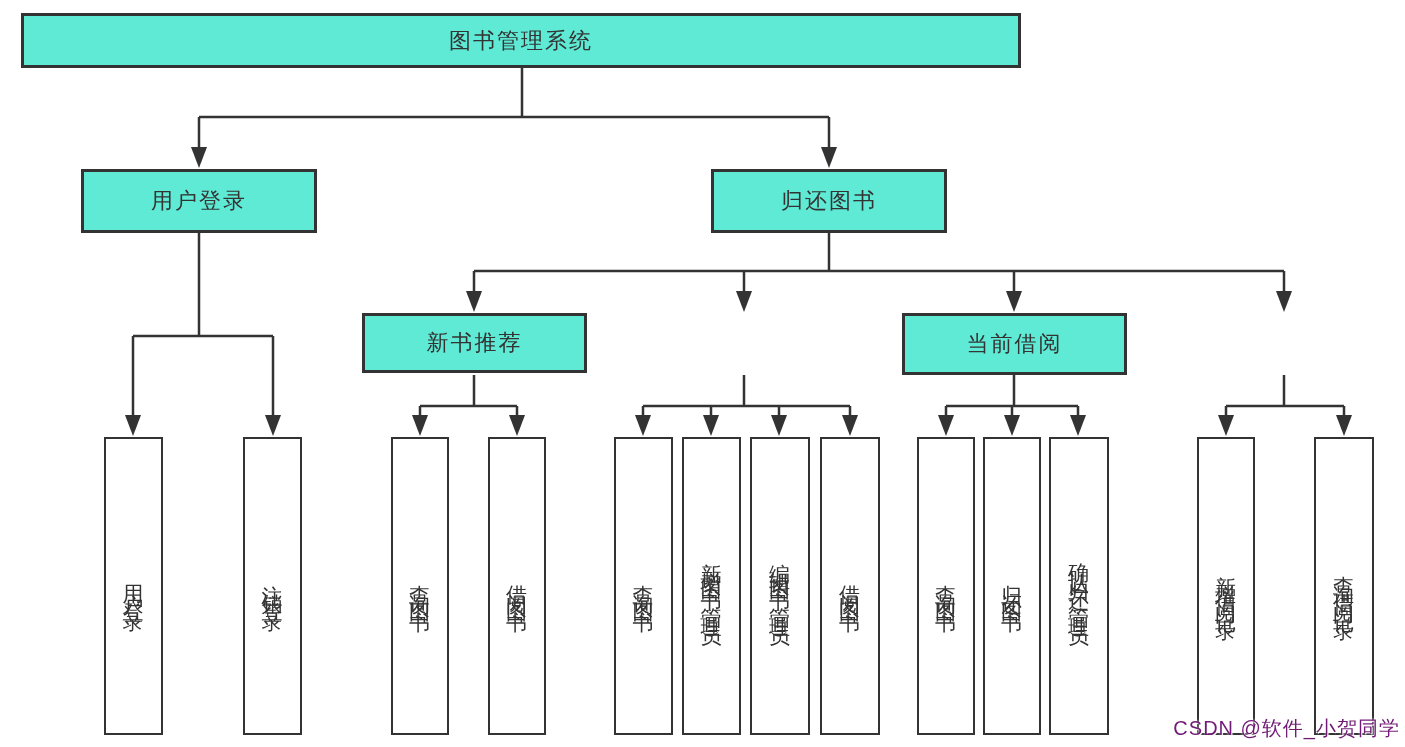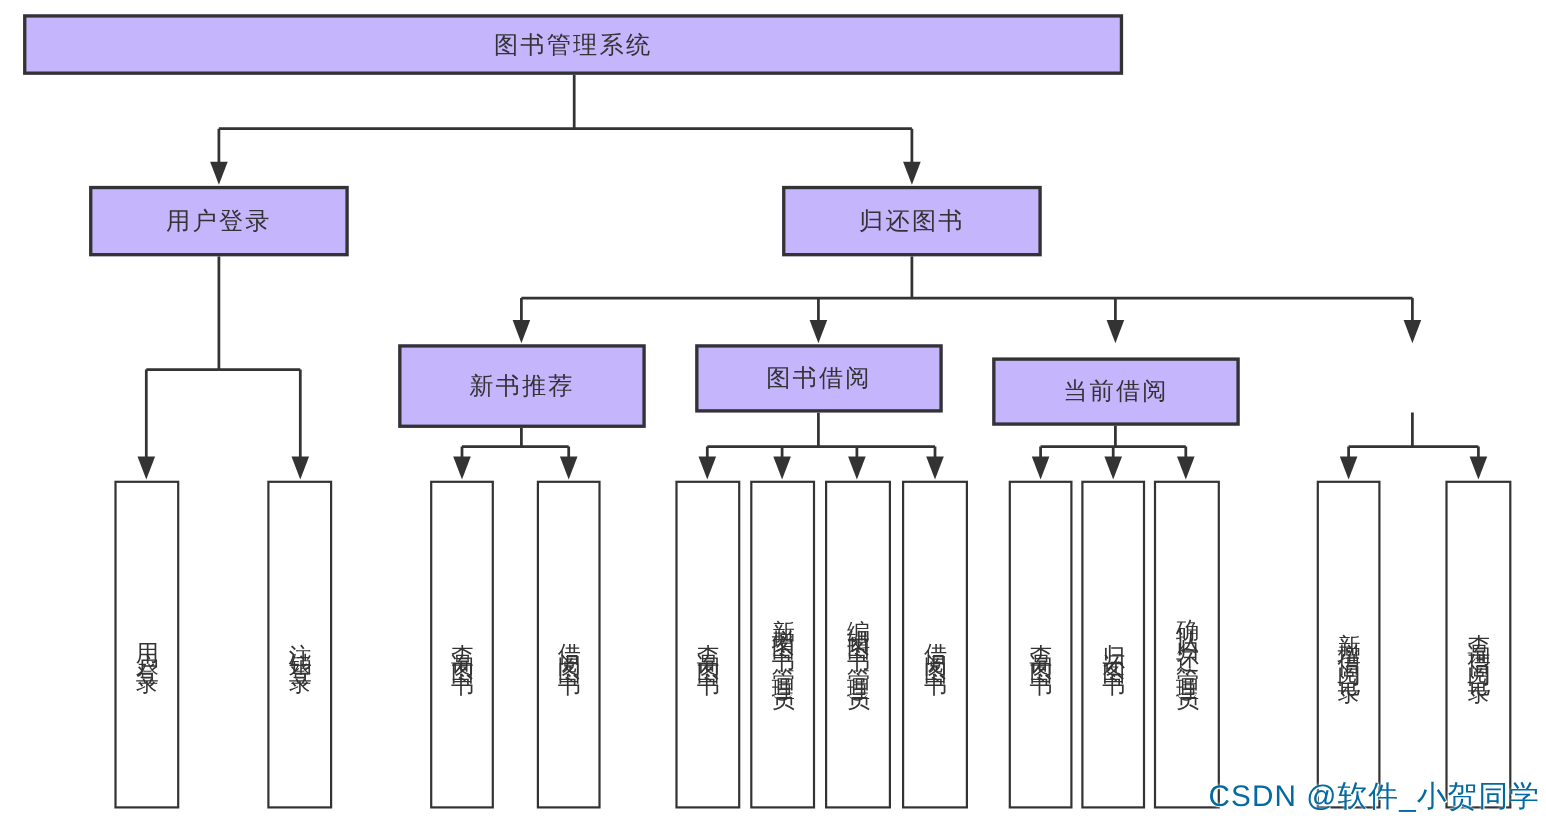"图书管理系统" .hbox { background: #c4b5fd -> #5eead4 }
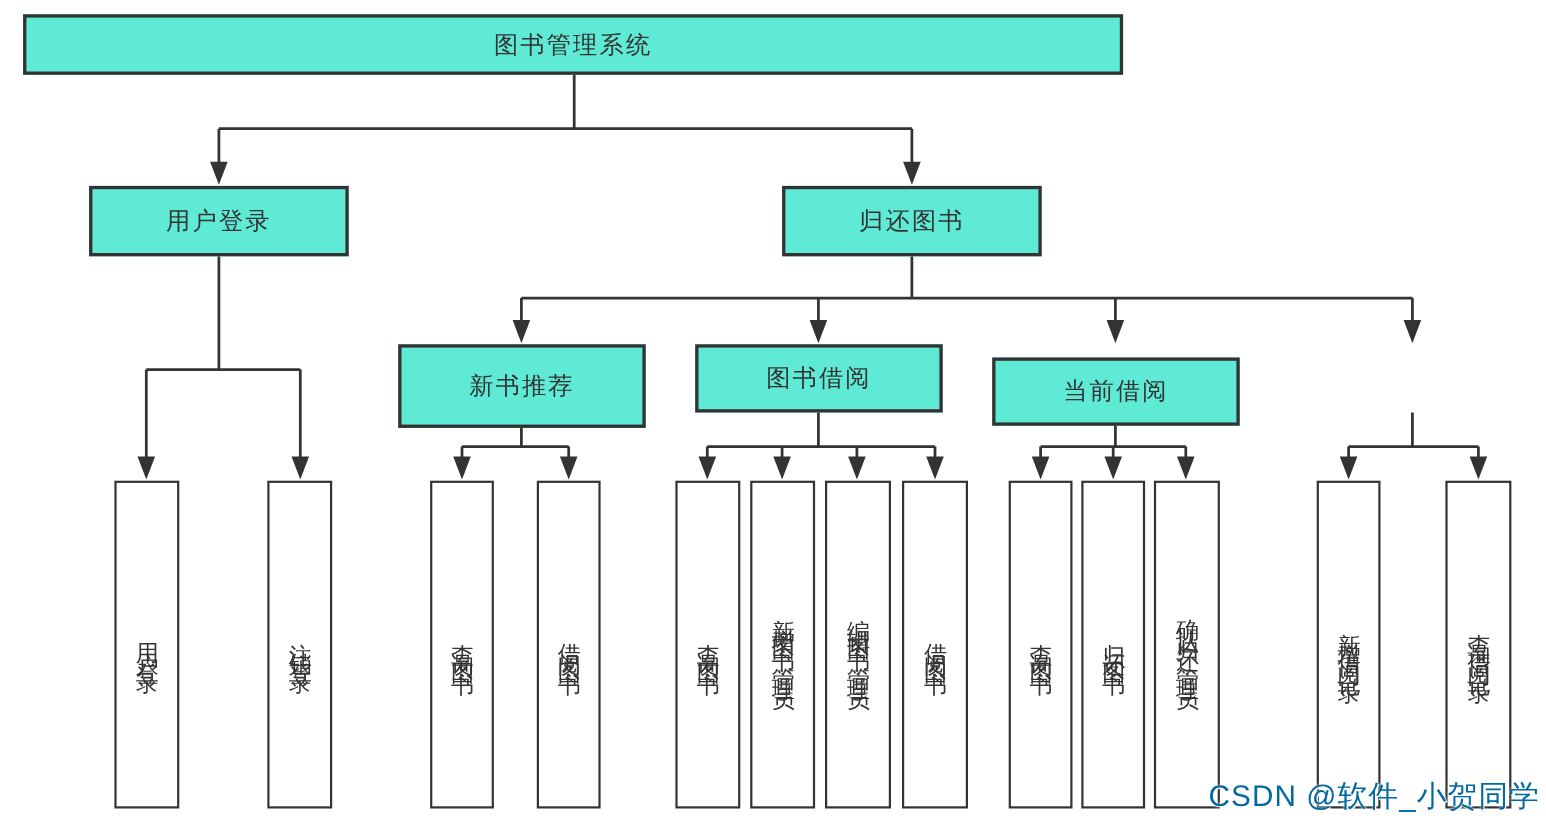"新书推荐" div.hbox { height: 76px -> 60px }
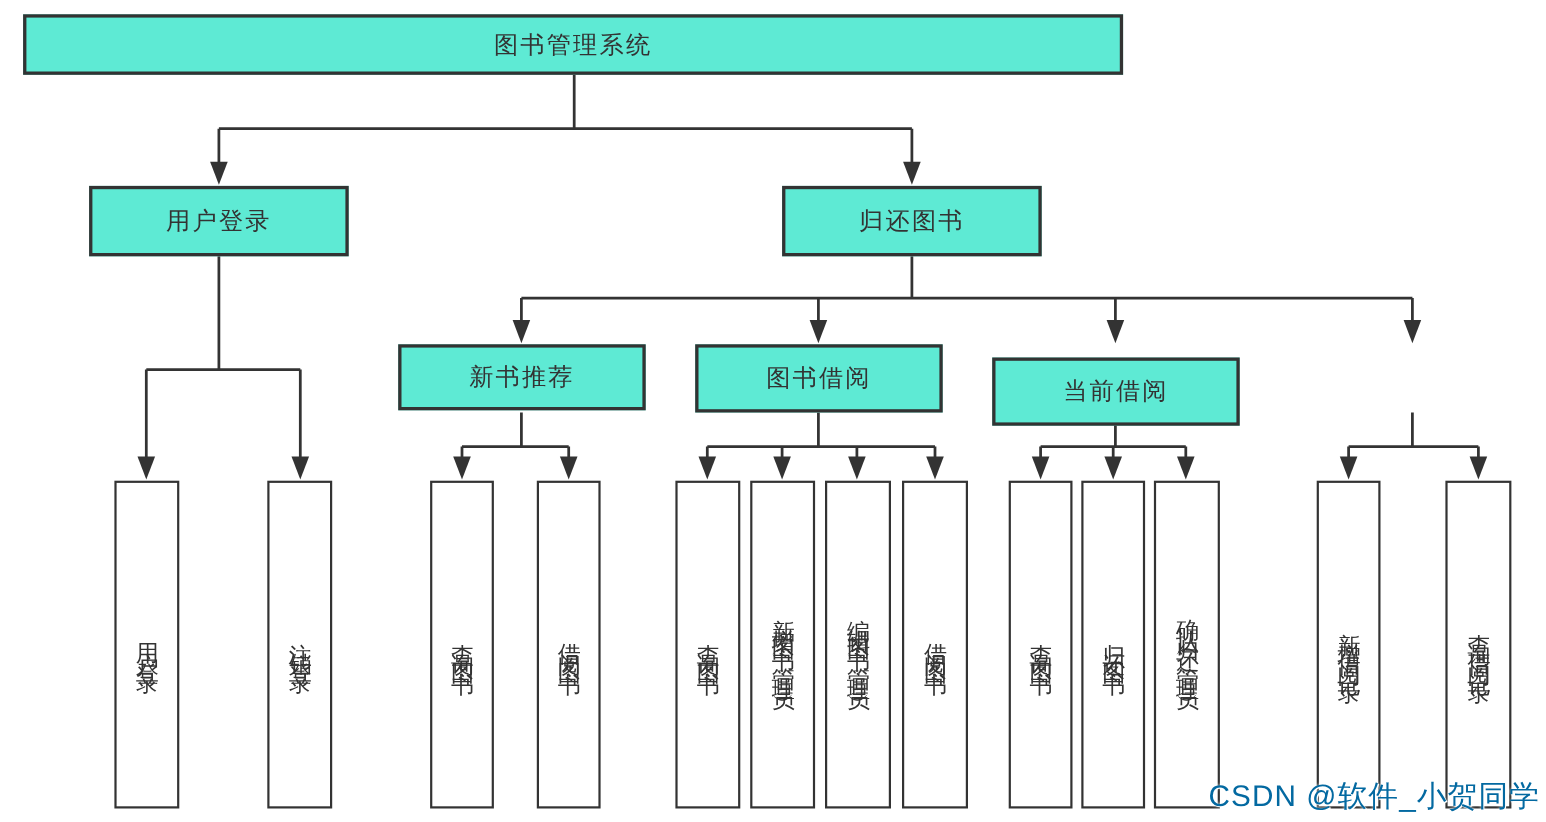"图书借阅" div.hbox { html: <div>图书借阅</div> -> none }
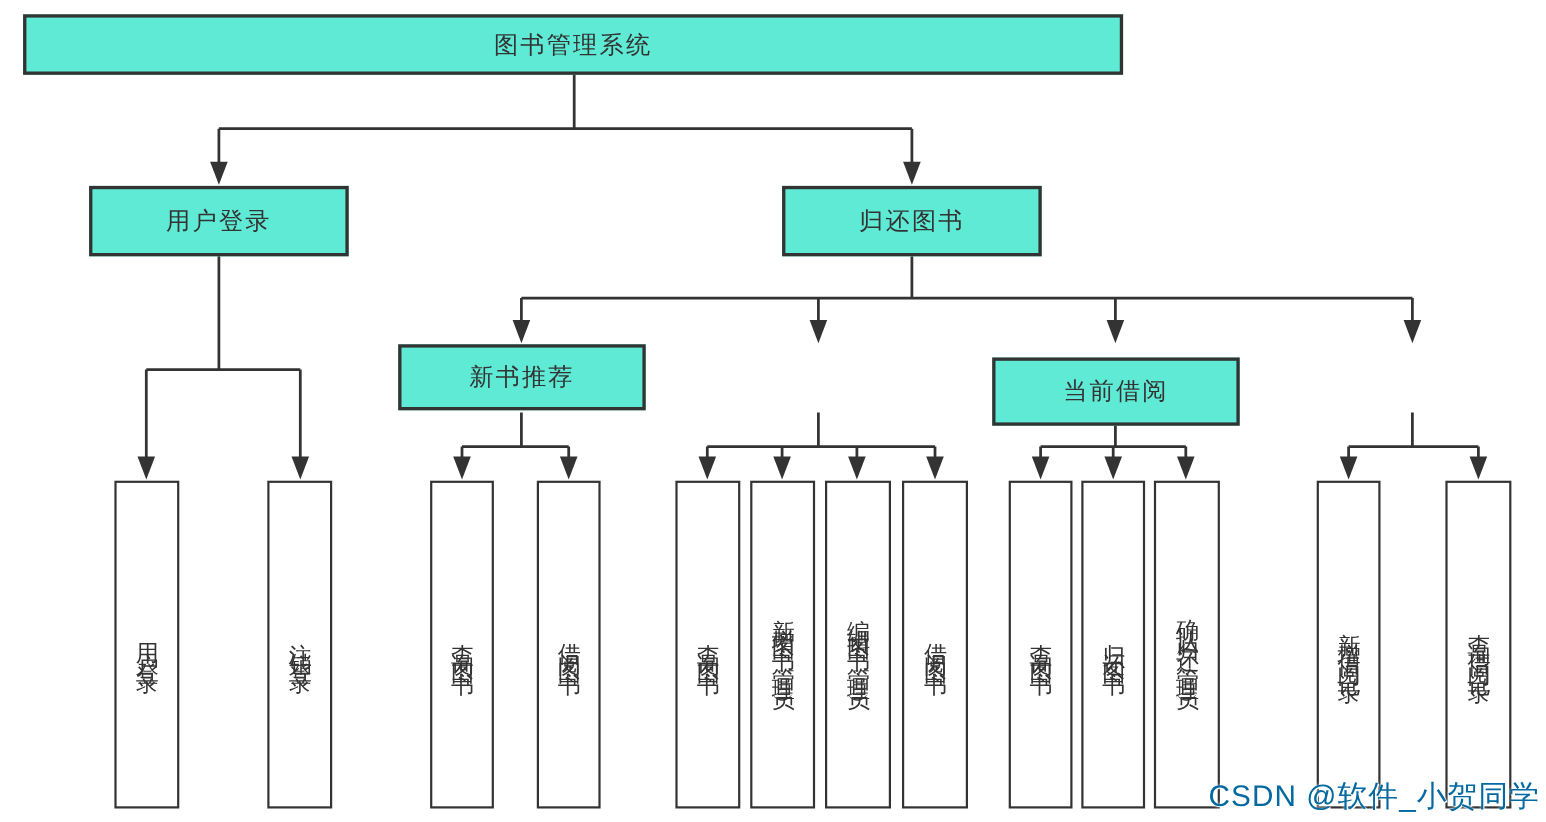"当前借阅" div.hbox { margin-top: 12px -> none }
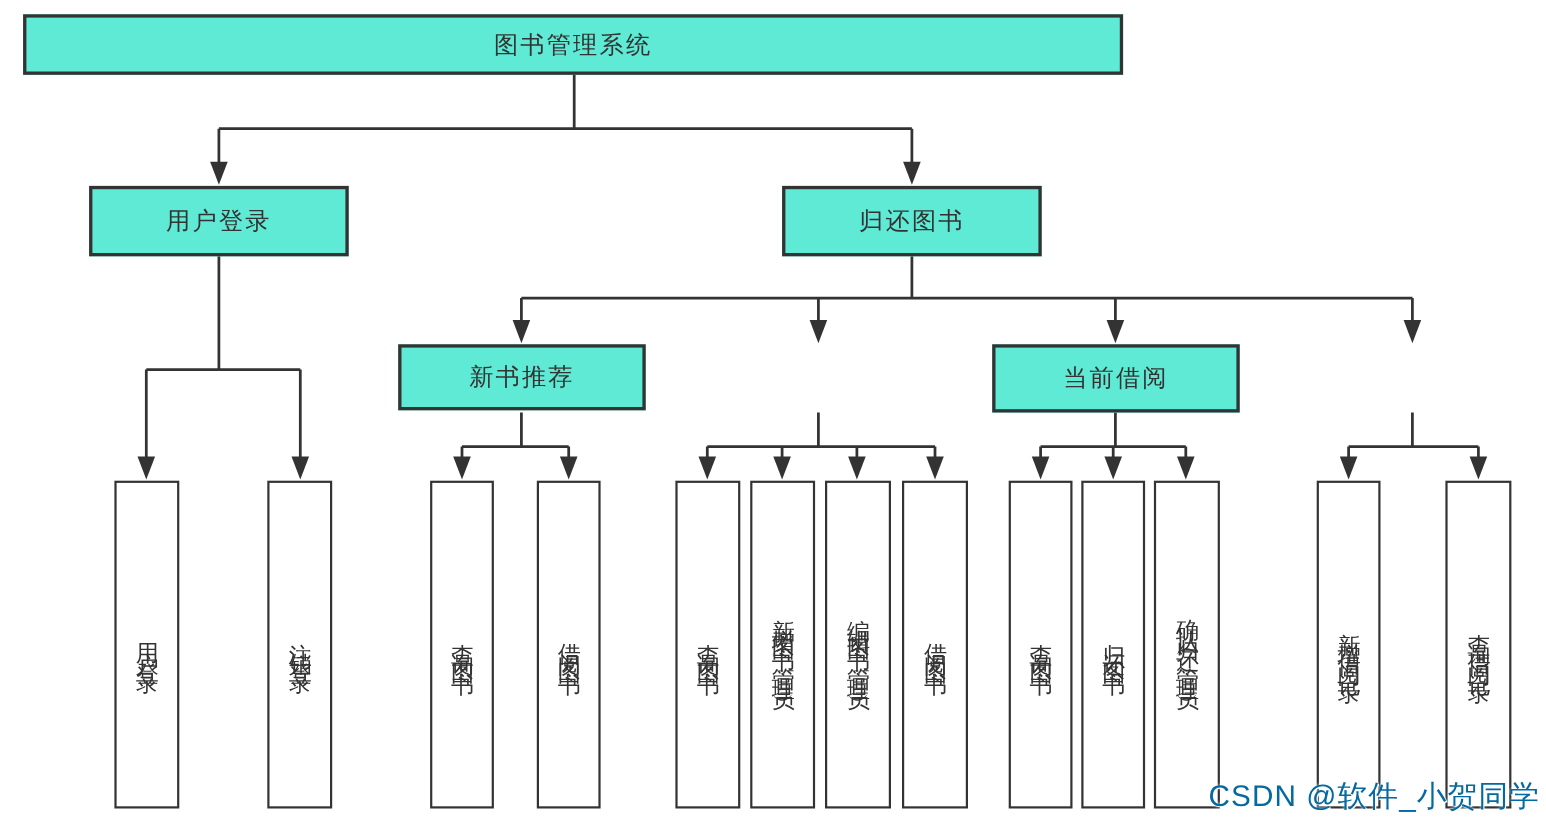"CSDN @软件_小贺同学" #watermark { color: #0369a1 -> #701a75; font-size: 27px -> 20px }
